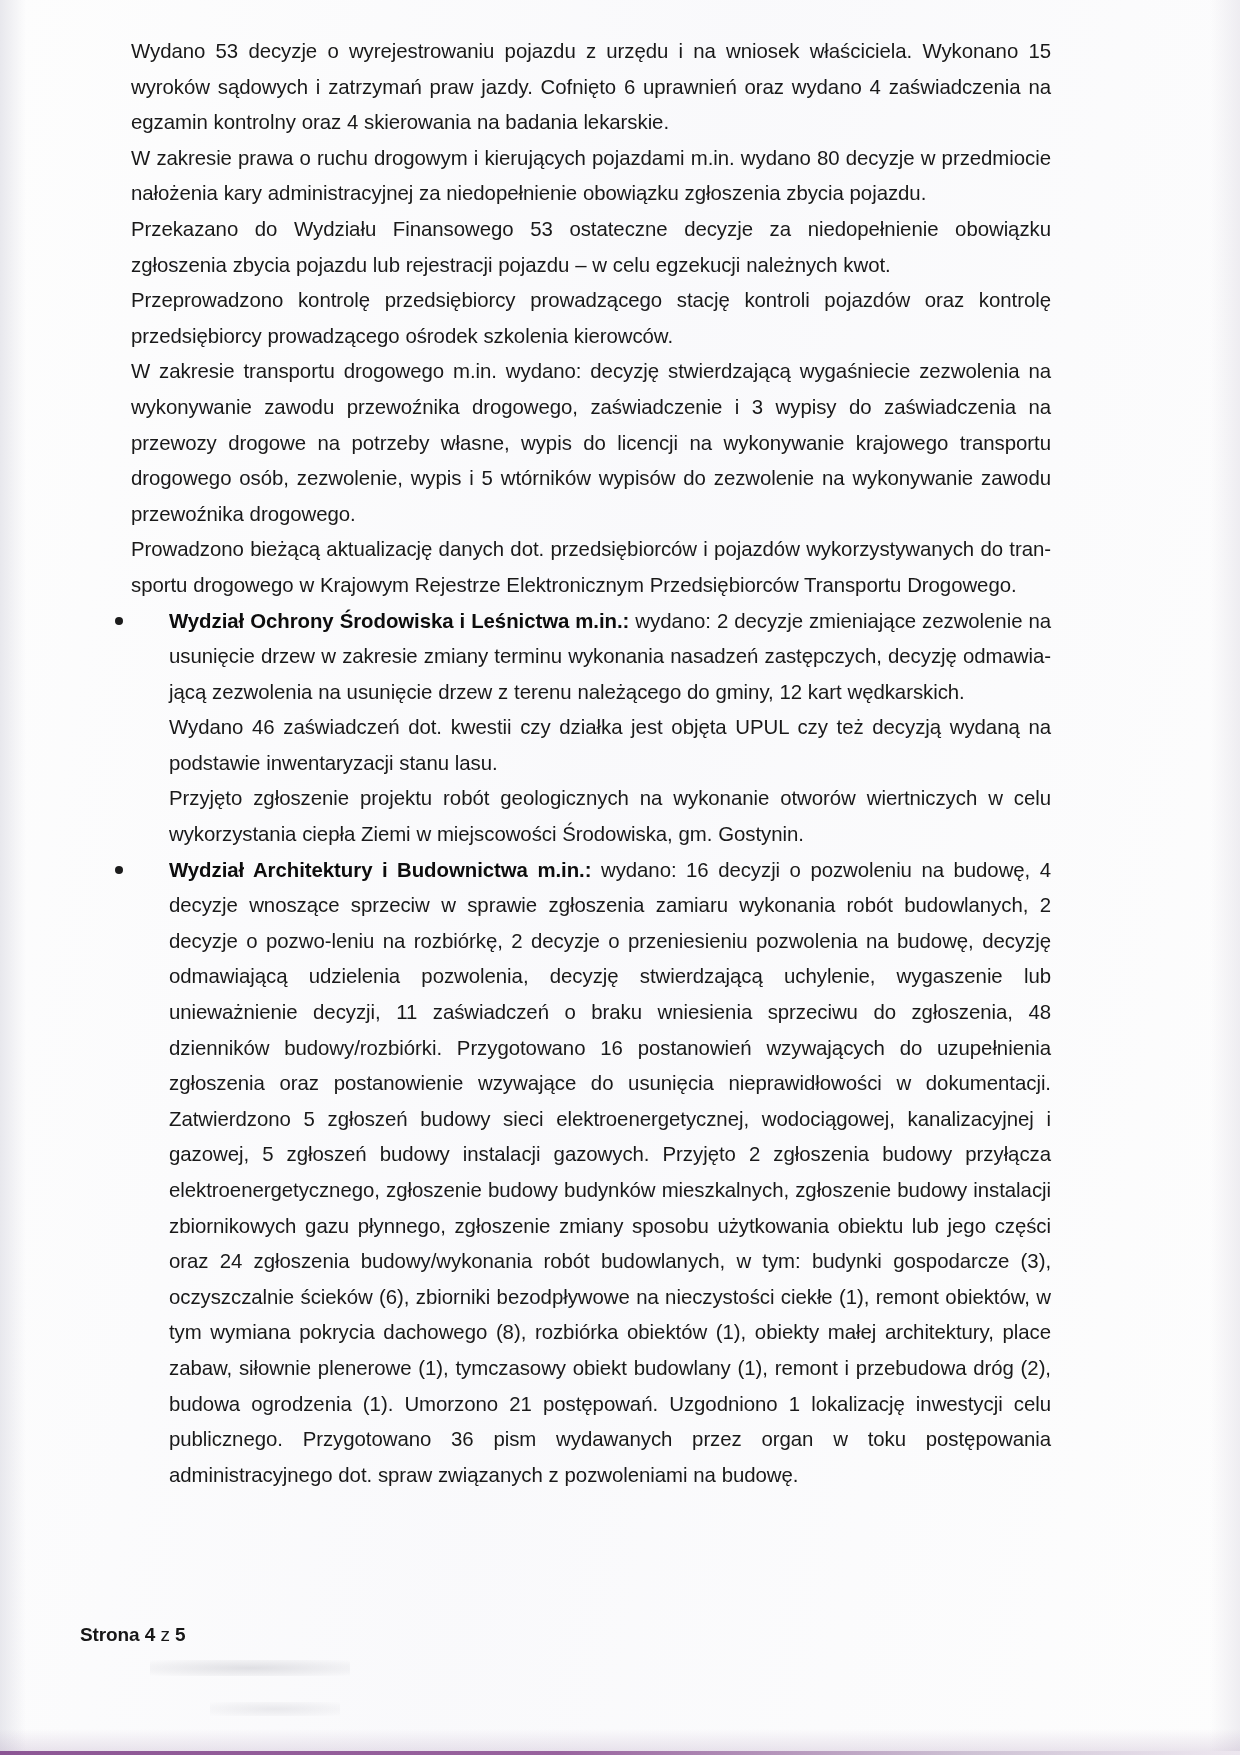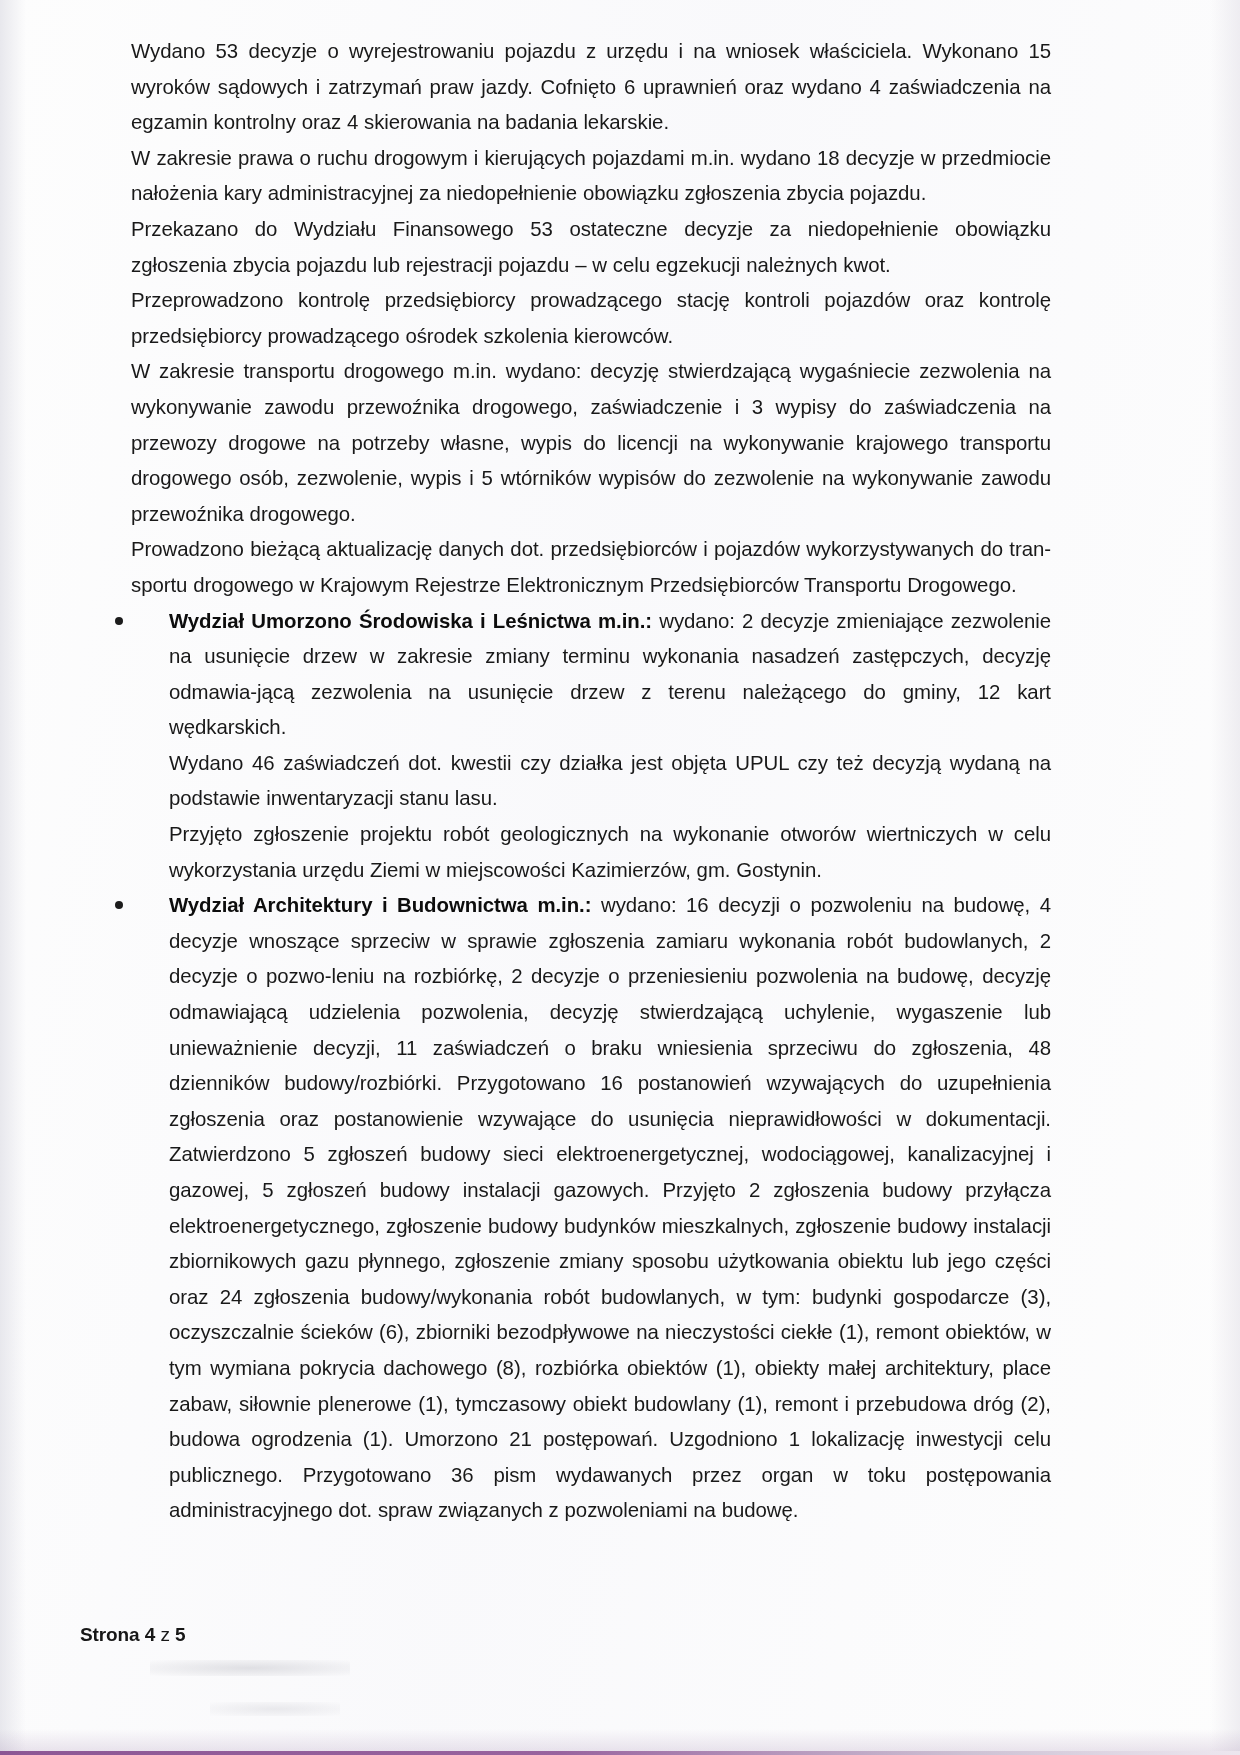"W zakresie prawa o ruchu" p.para { text: 18 -> 80 }
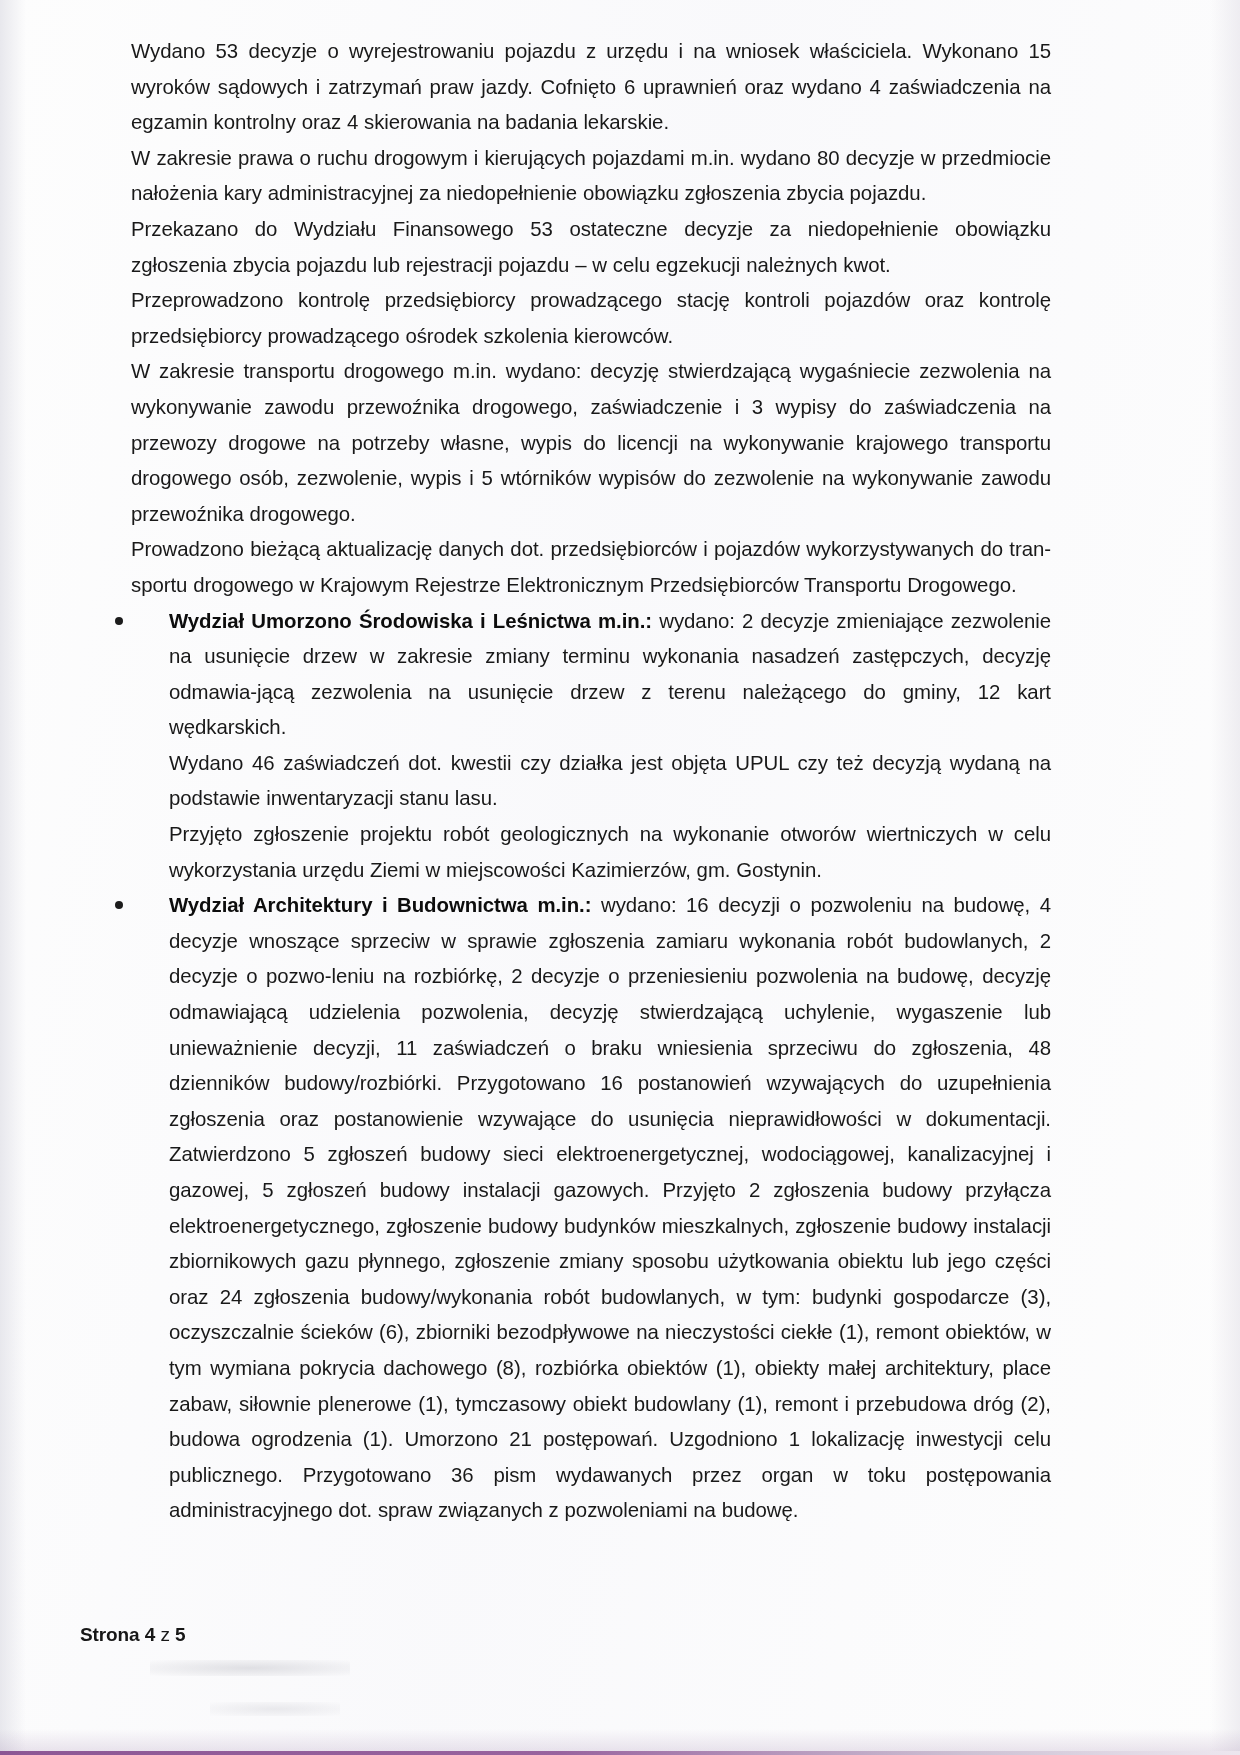"Wydział Umorzono Środowiska i Leśnictwa" span.dept-name { text: Umorzono -> Ochrony }
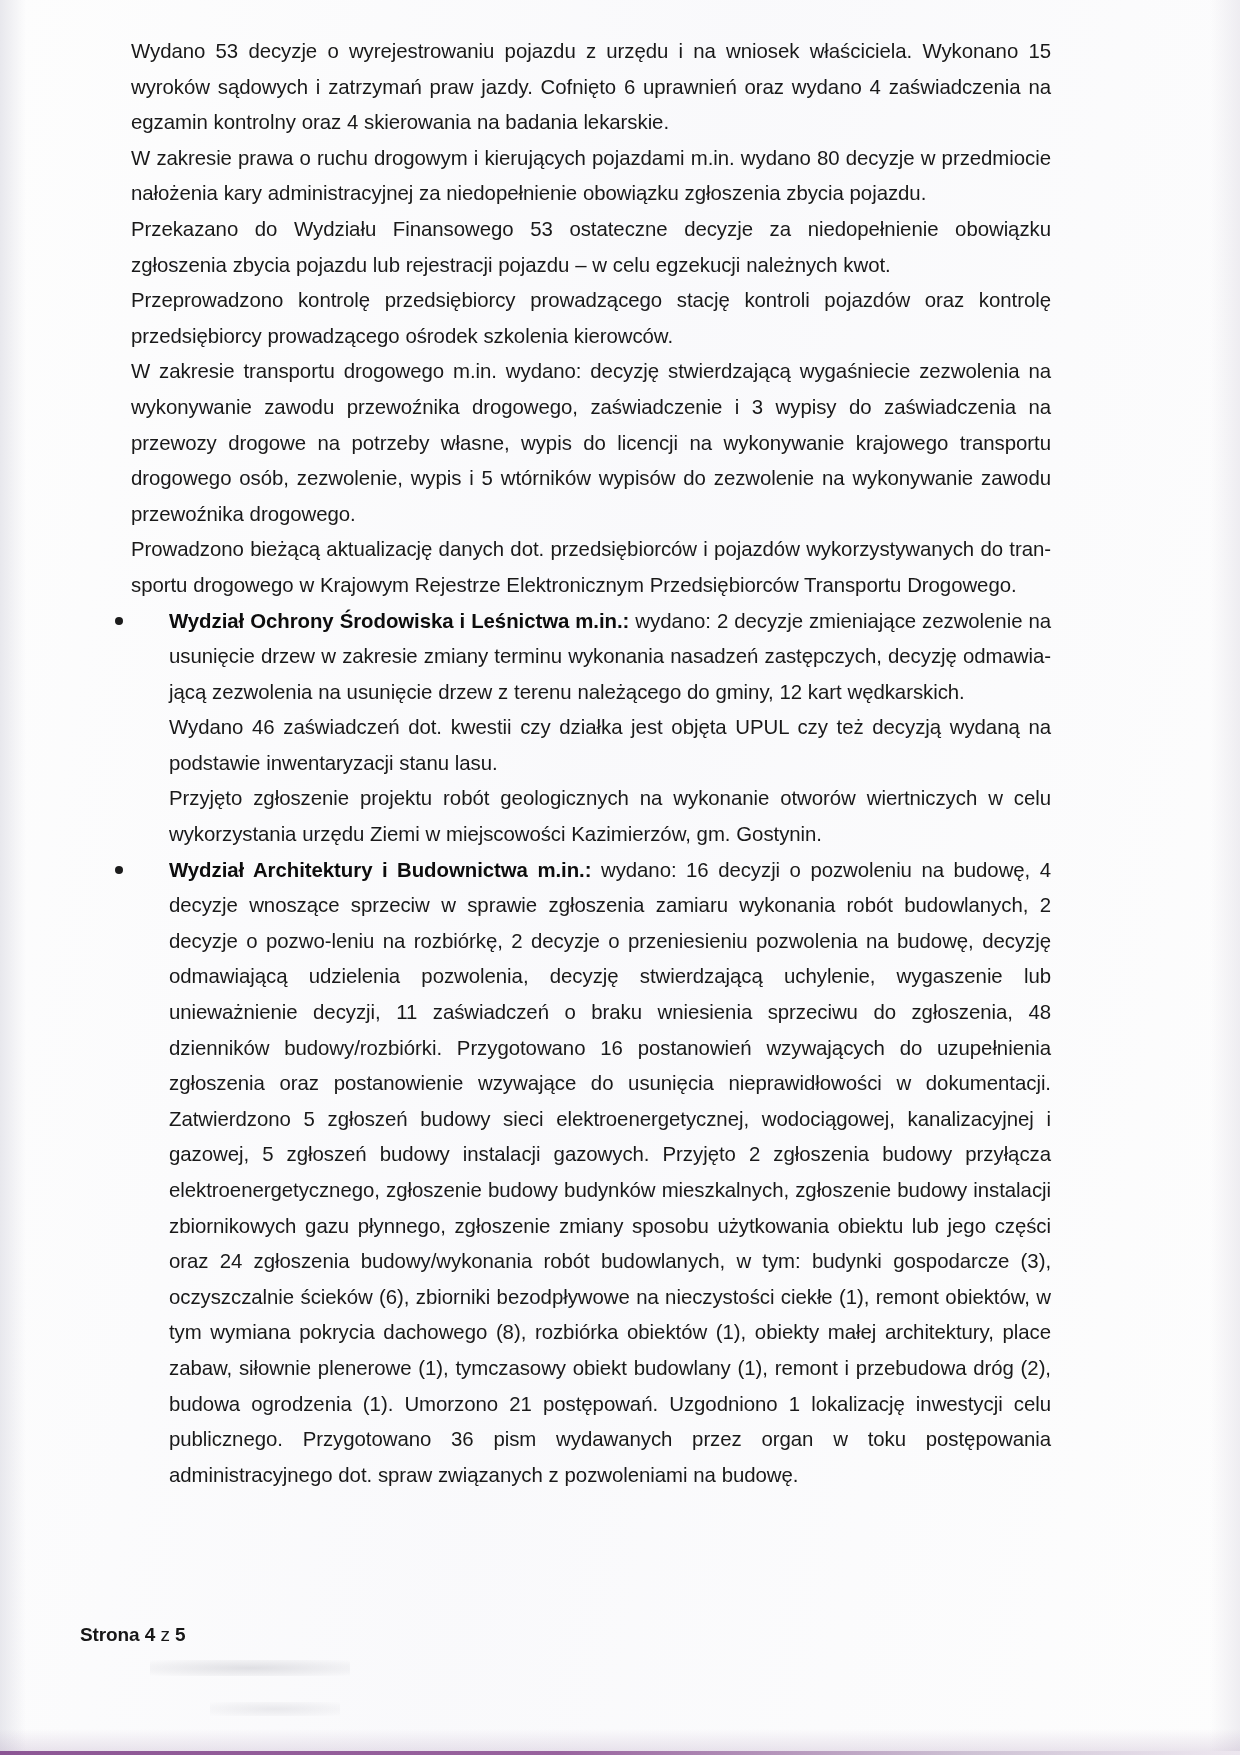"Przyjęto zgłoszenie projektu robót" p.para { text: urzędu Ziemi w miejscowości Kazimierzów -> ciepła Ziemi w miejscowości Środowiska }
